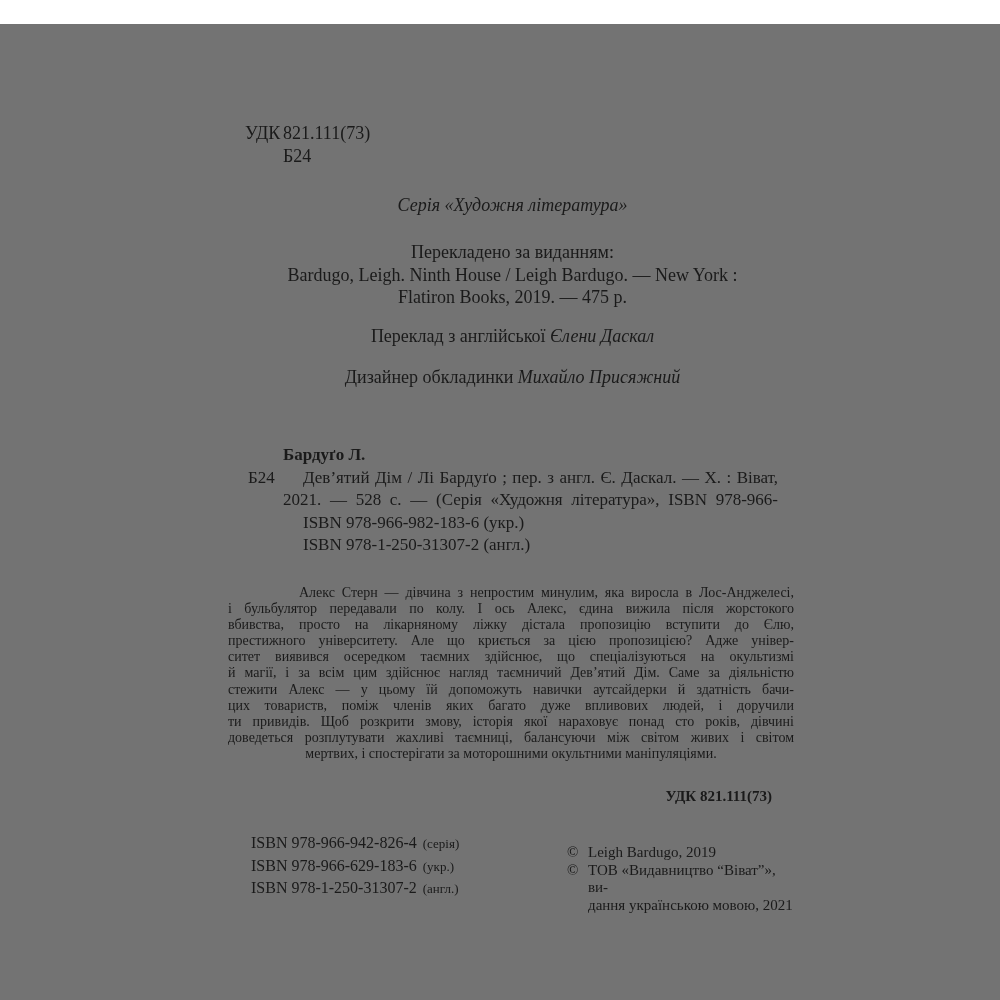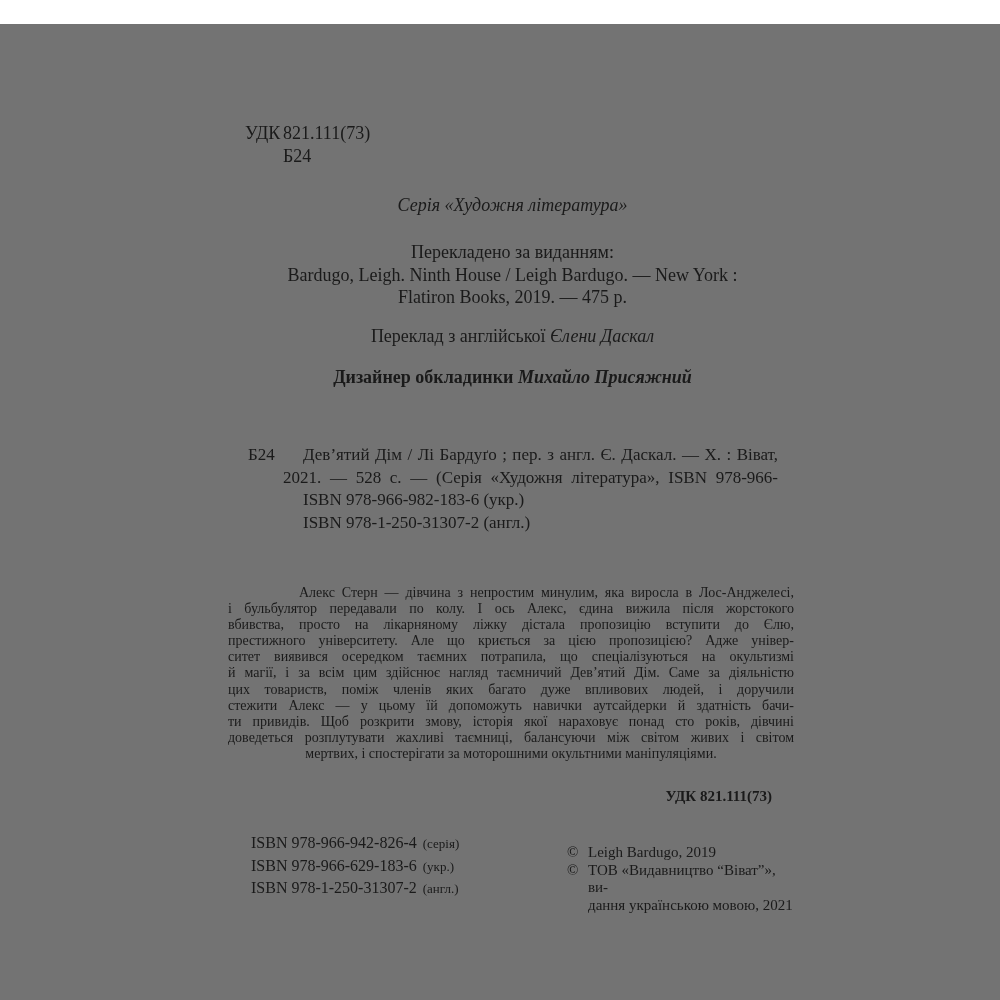"Дизайнер обкладинки Михайло Присяжний" .designer-line { font-weight: bold -> none }
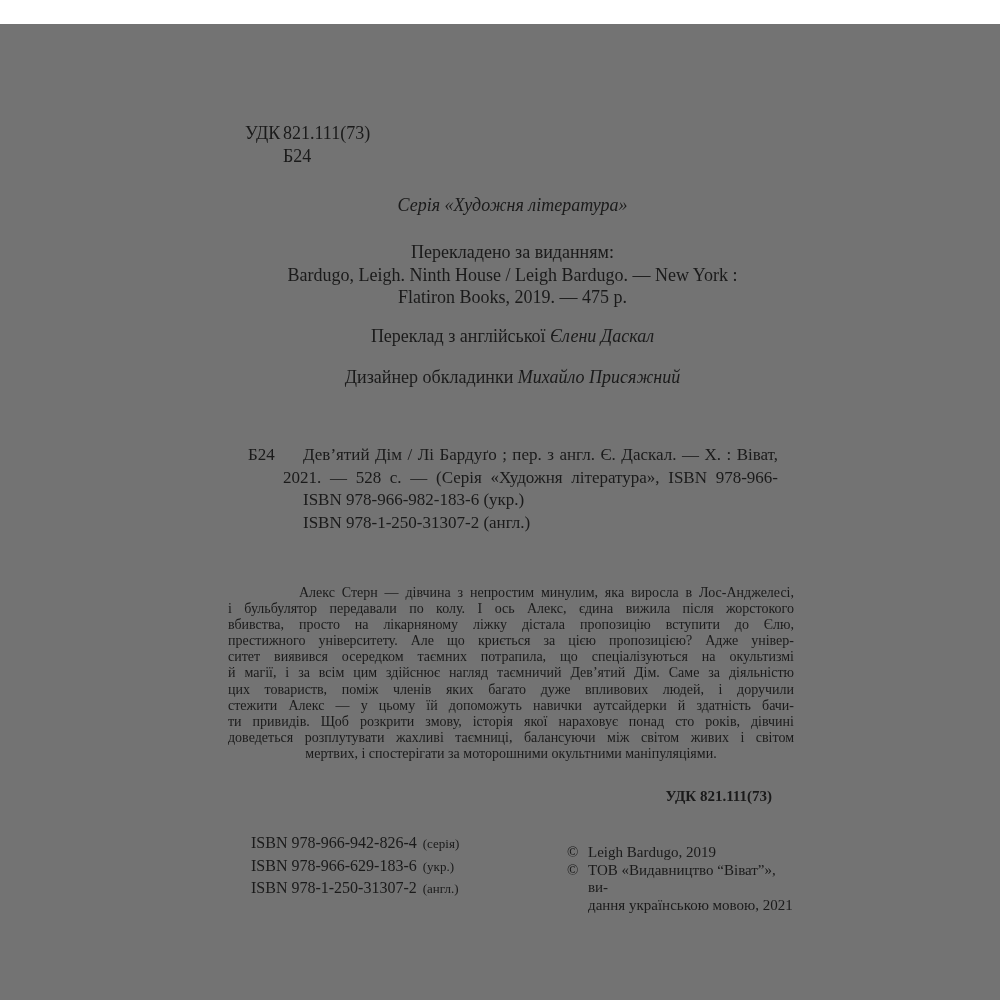"Бардуґо Л." div.author { html: none -> <div>Бардуґо Л.</div> }
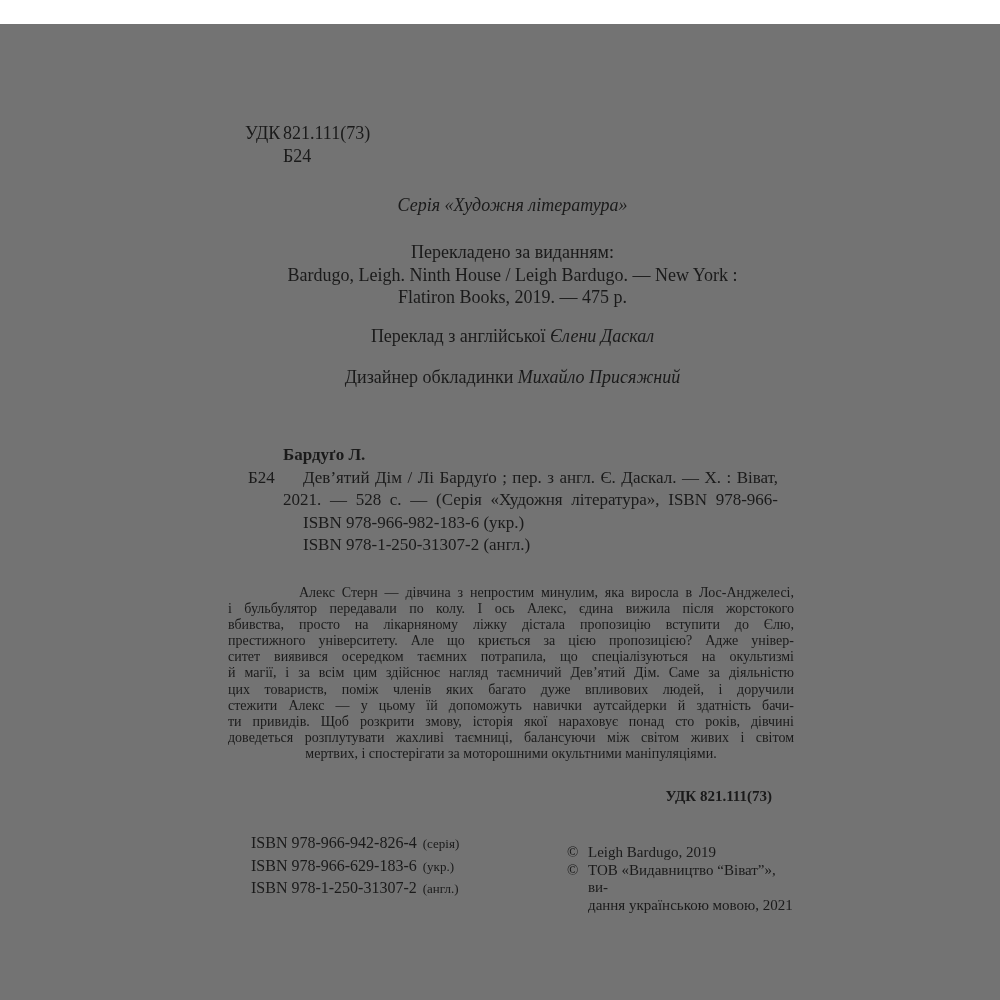"ситет виявився осередком таємних" div.jline { text: потрапила -> здійснює }
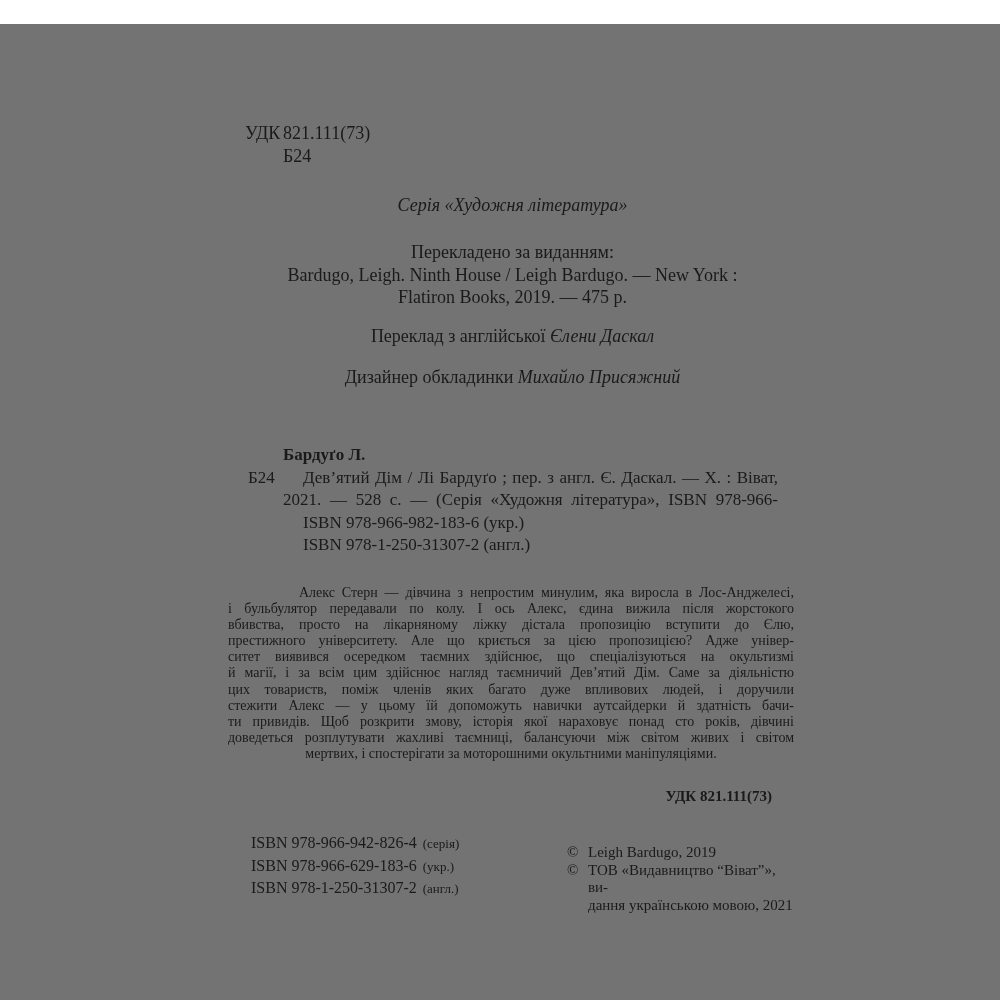"цих товариств, поміж членів яких" div.jline { order: before "стежити Алекс — у цьому" -> after "стежити Алекс — у цьому" }
